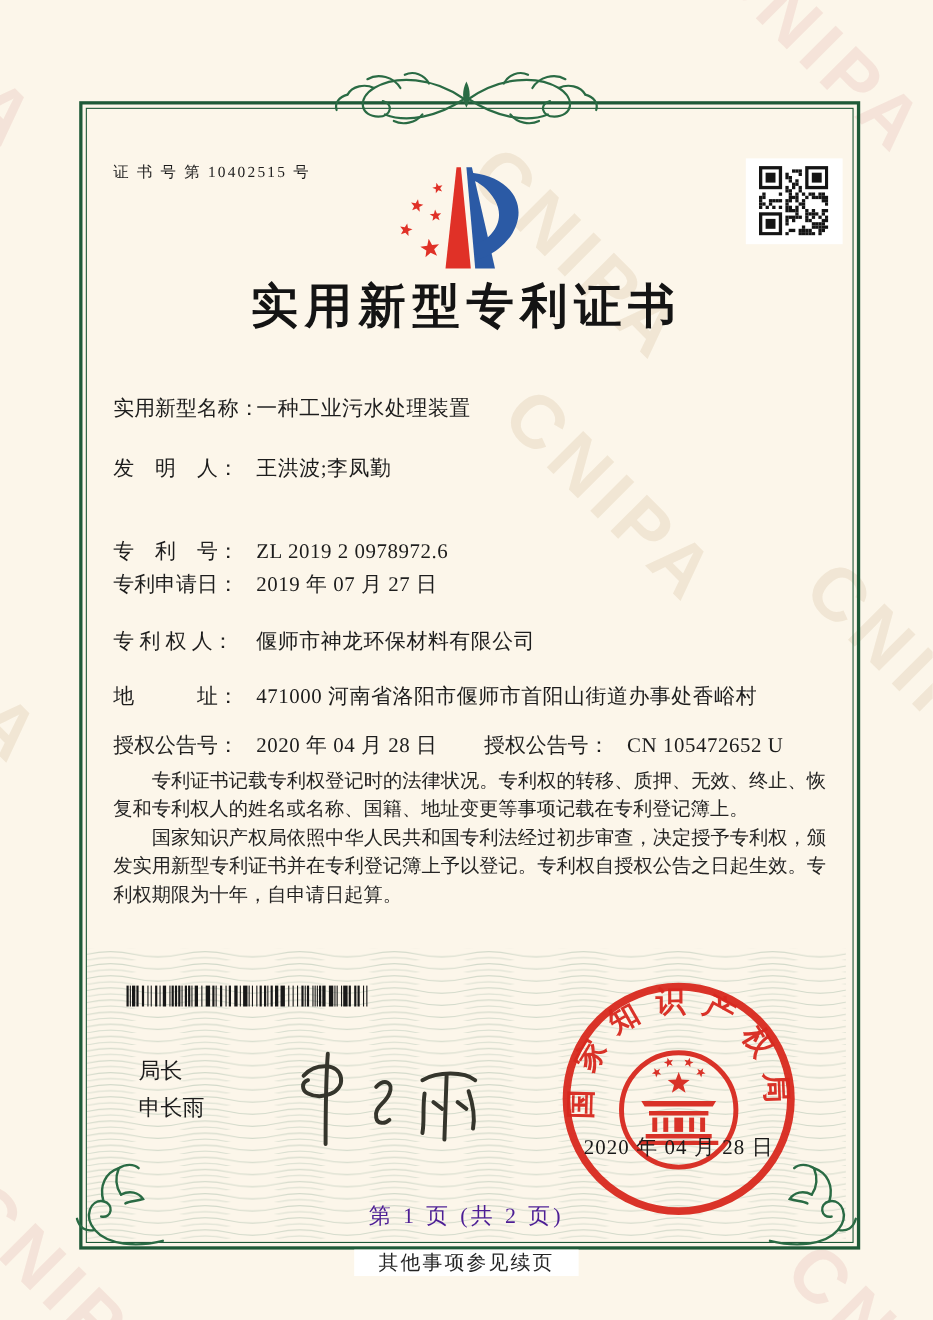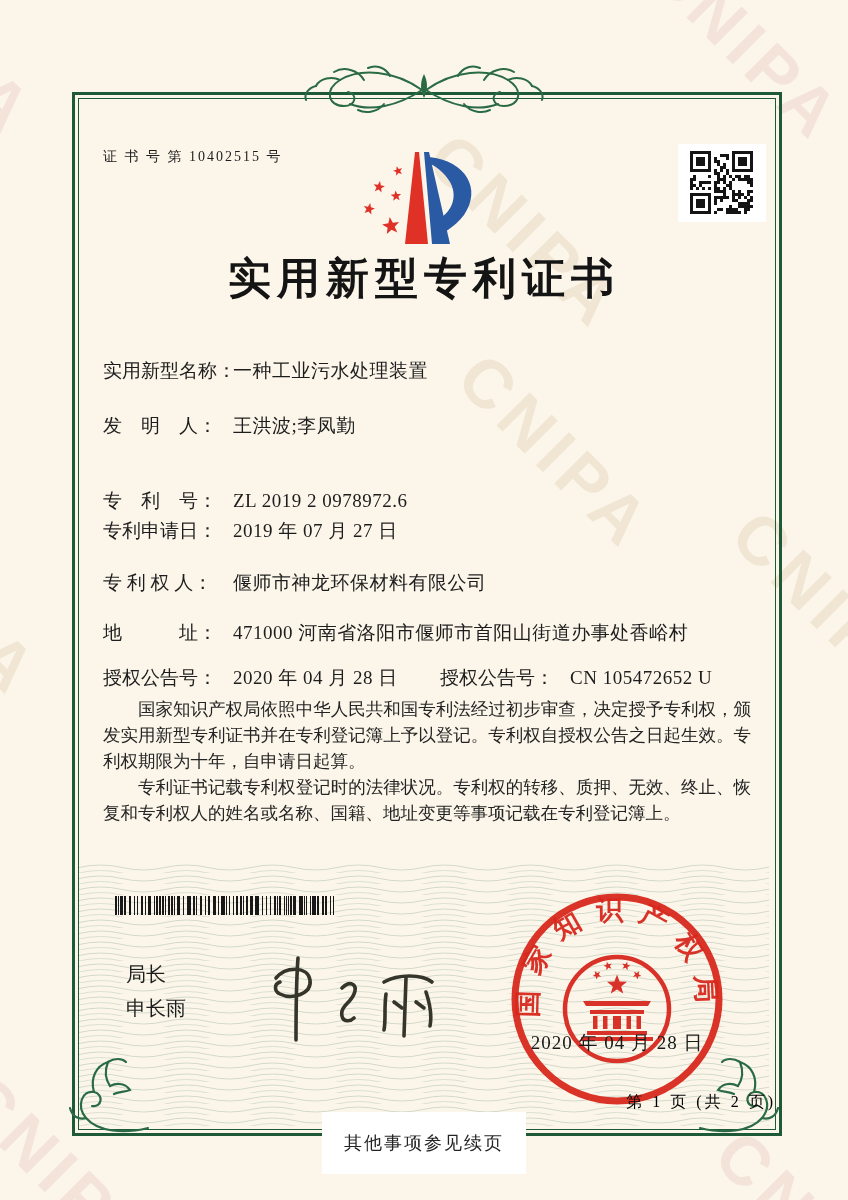"国家知识产权局依照中华人民共和国专利法经过初步审查，决定授予专利权，颁发实用新型" p { order: before "专利证书记载专利权登记时的法律状况。专利权的转移、质押、无效、终止、恢复和专利权" -> after "专利证书记载专利权登记时的法律状况。专利权的转移、质押、无效、终止、恢复和专利权" }
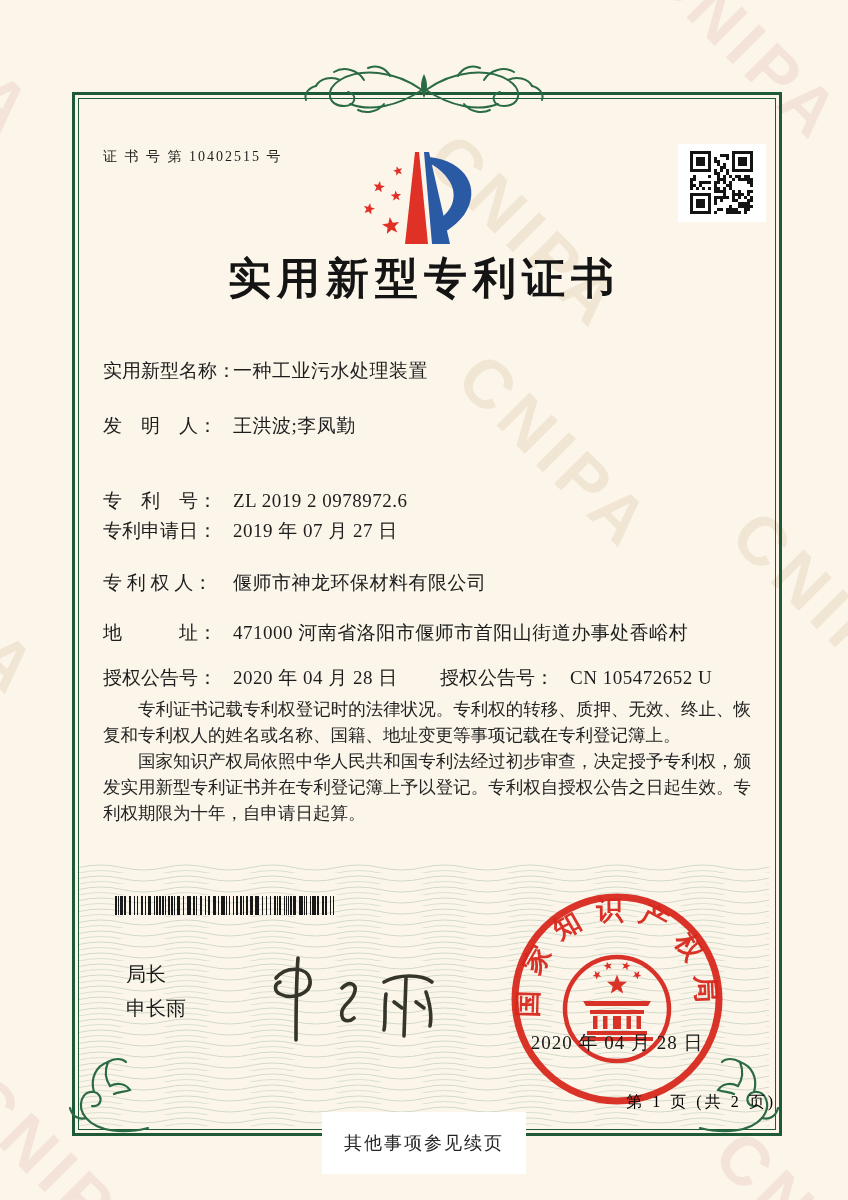"第 1 页 (共 2" .pageinfo { color: #000000 -> #4c1d95; font-size: 16px -> 20px; text-align: right -> center }
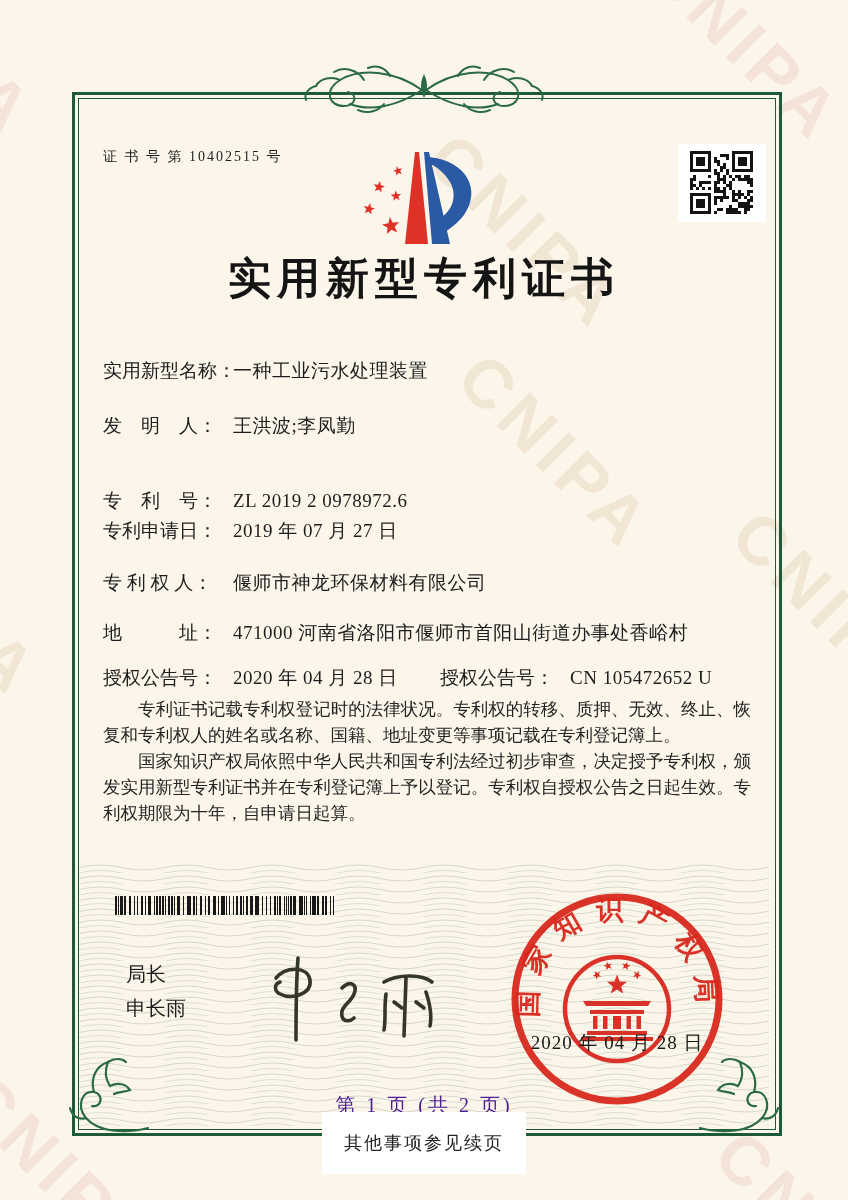"其他事项参见续页" .note-box { padding: 19px 22px -> 0 22px; top: 1112px -> 1136px }
